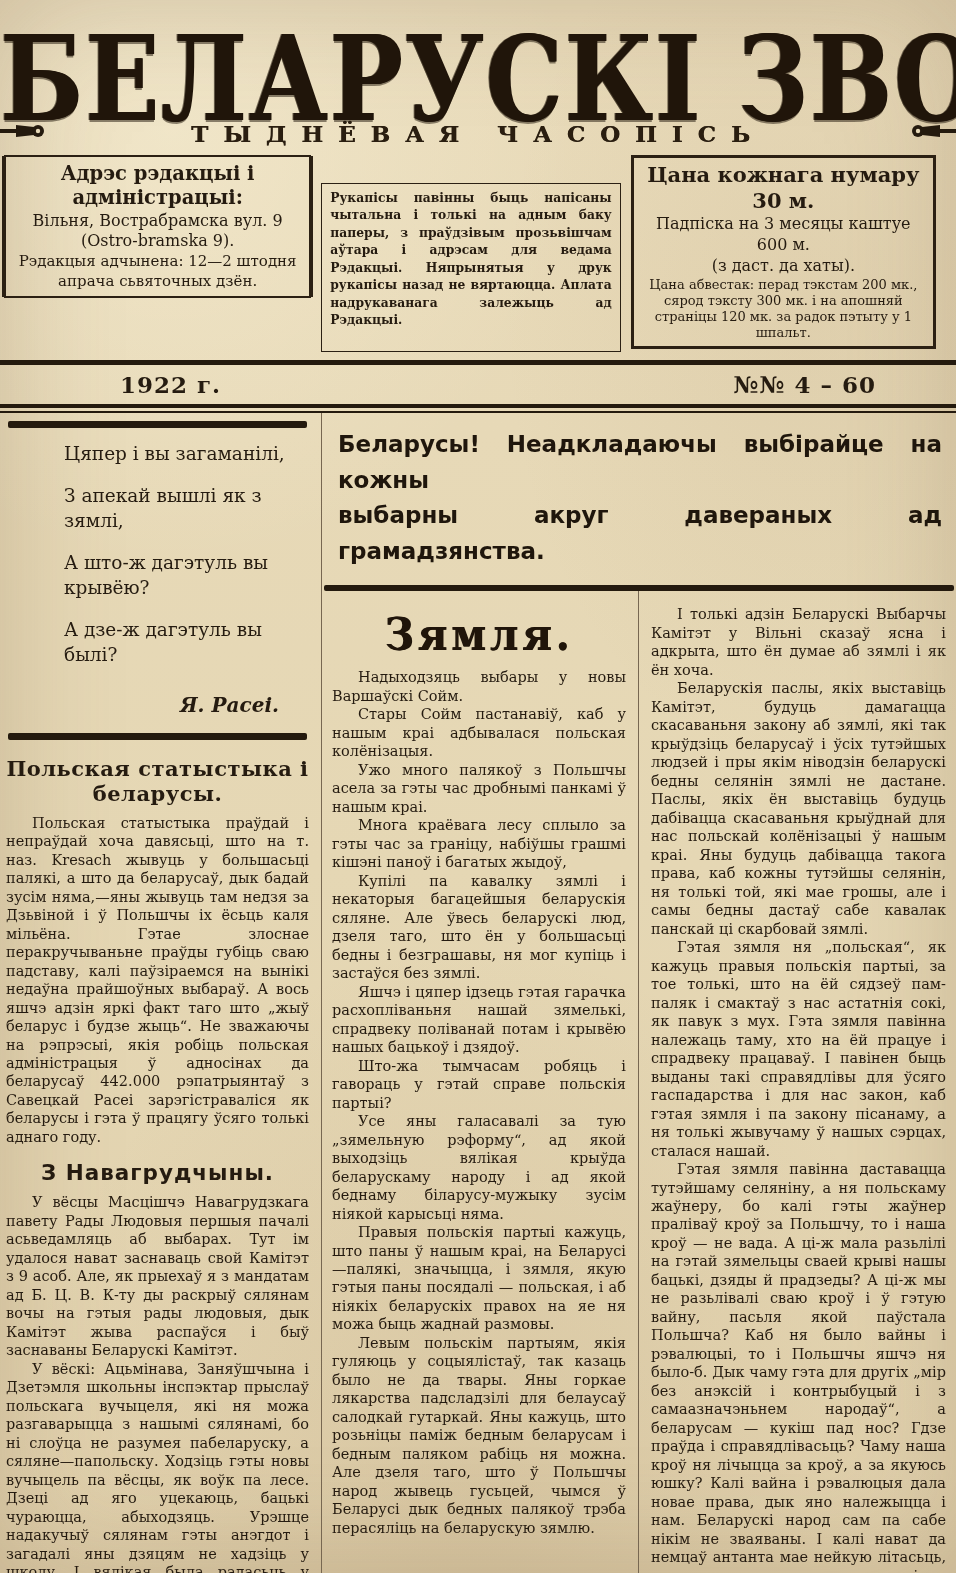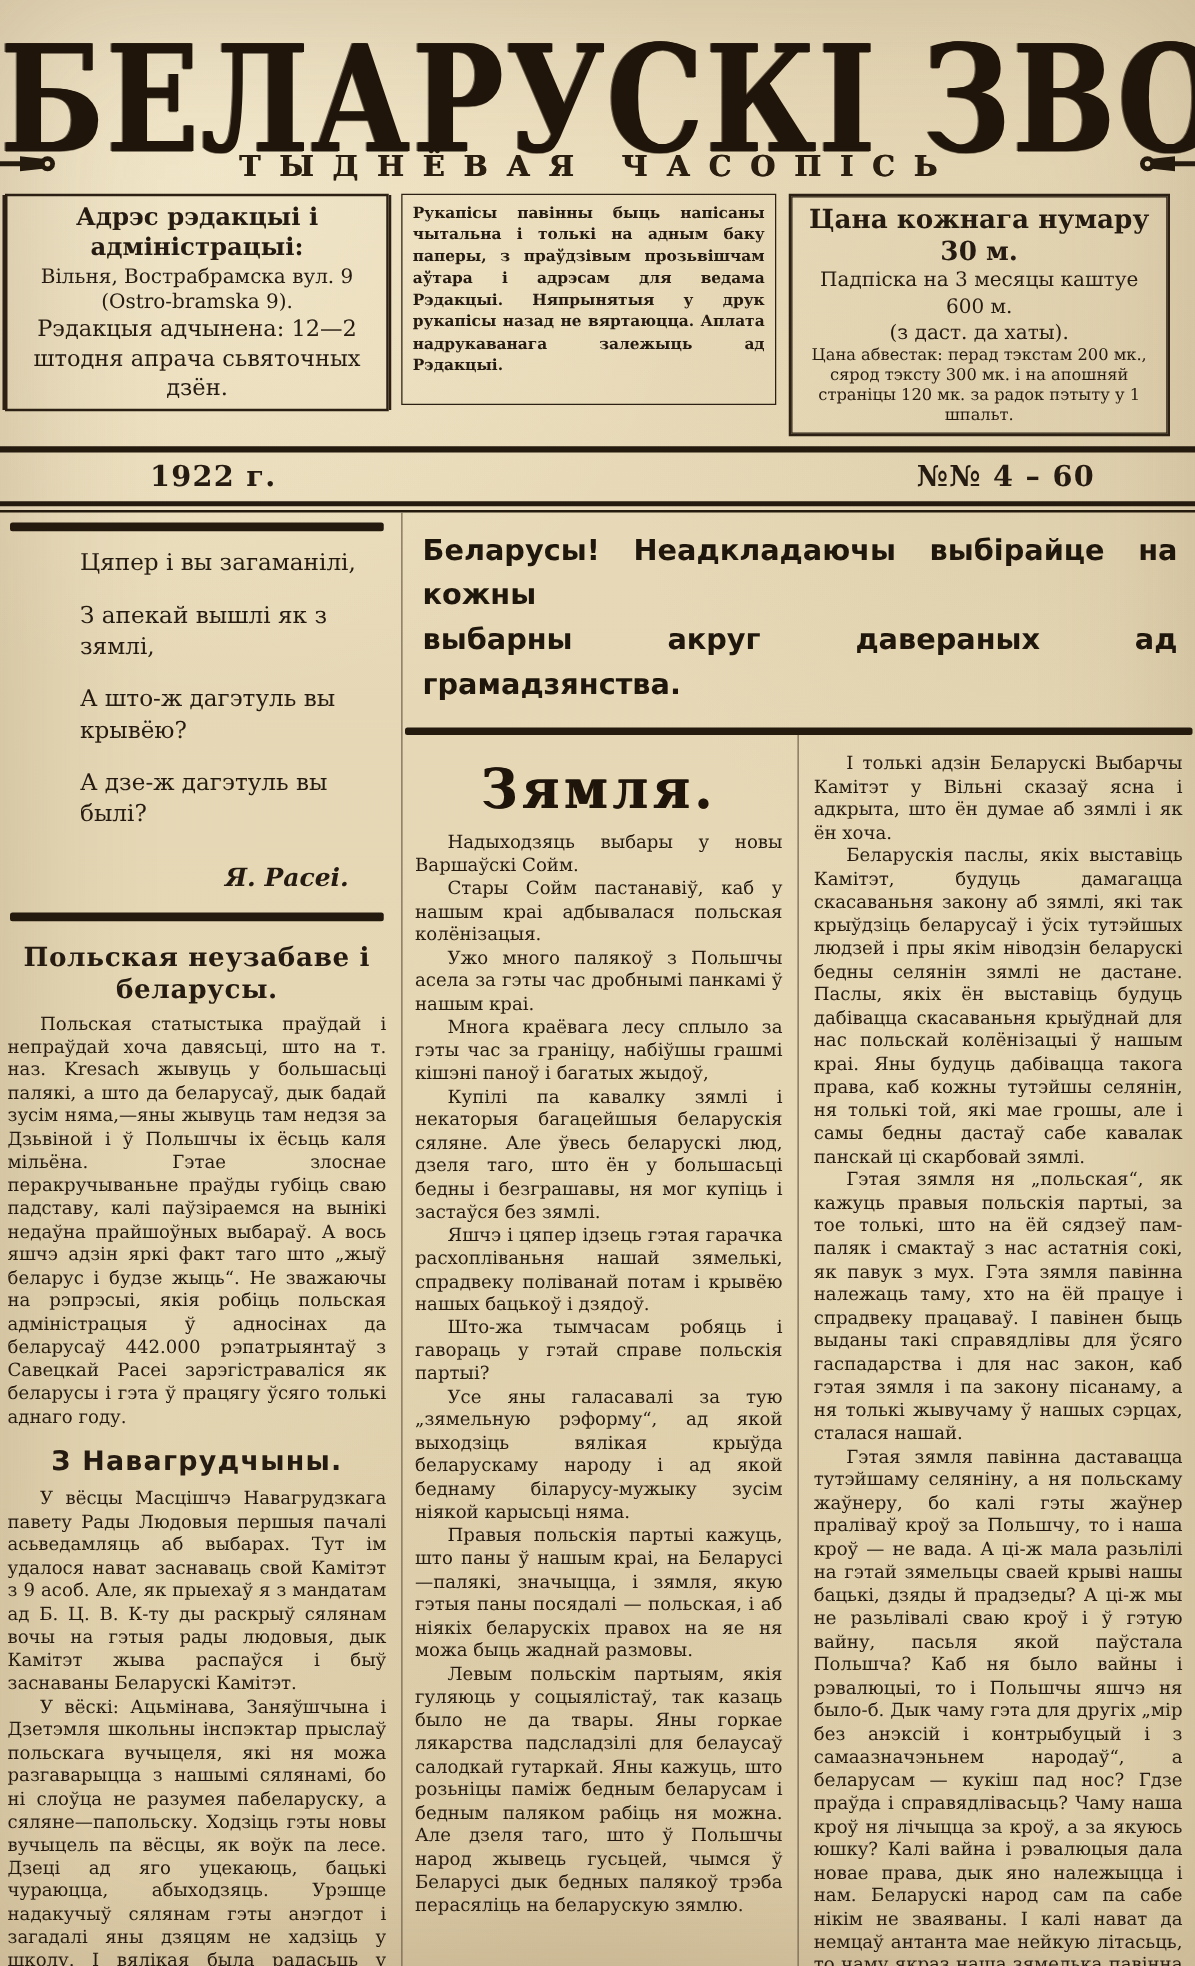"Рукапісы павінны быць напісаны чытальна" .box-manuscripts { margin-top: none -> 28px }
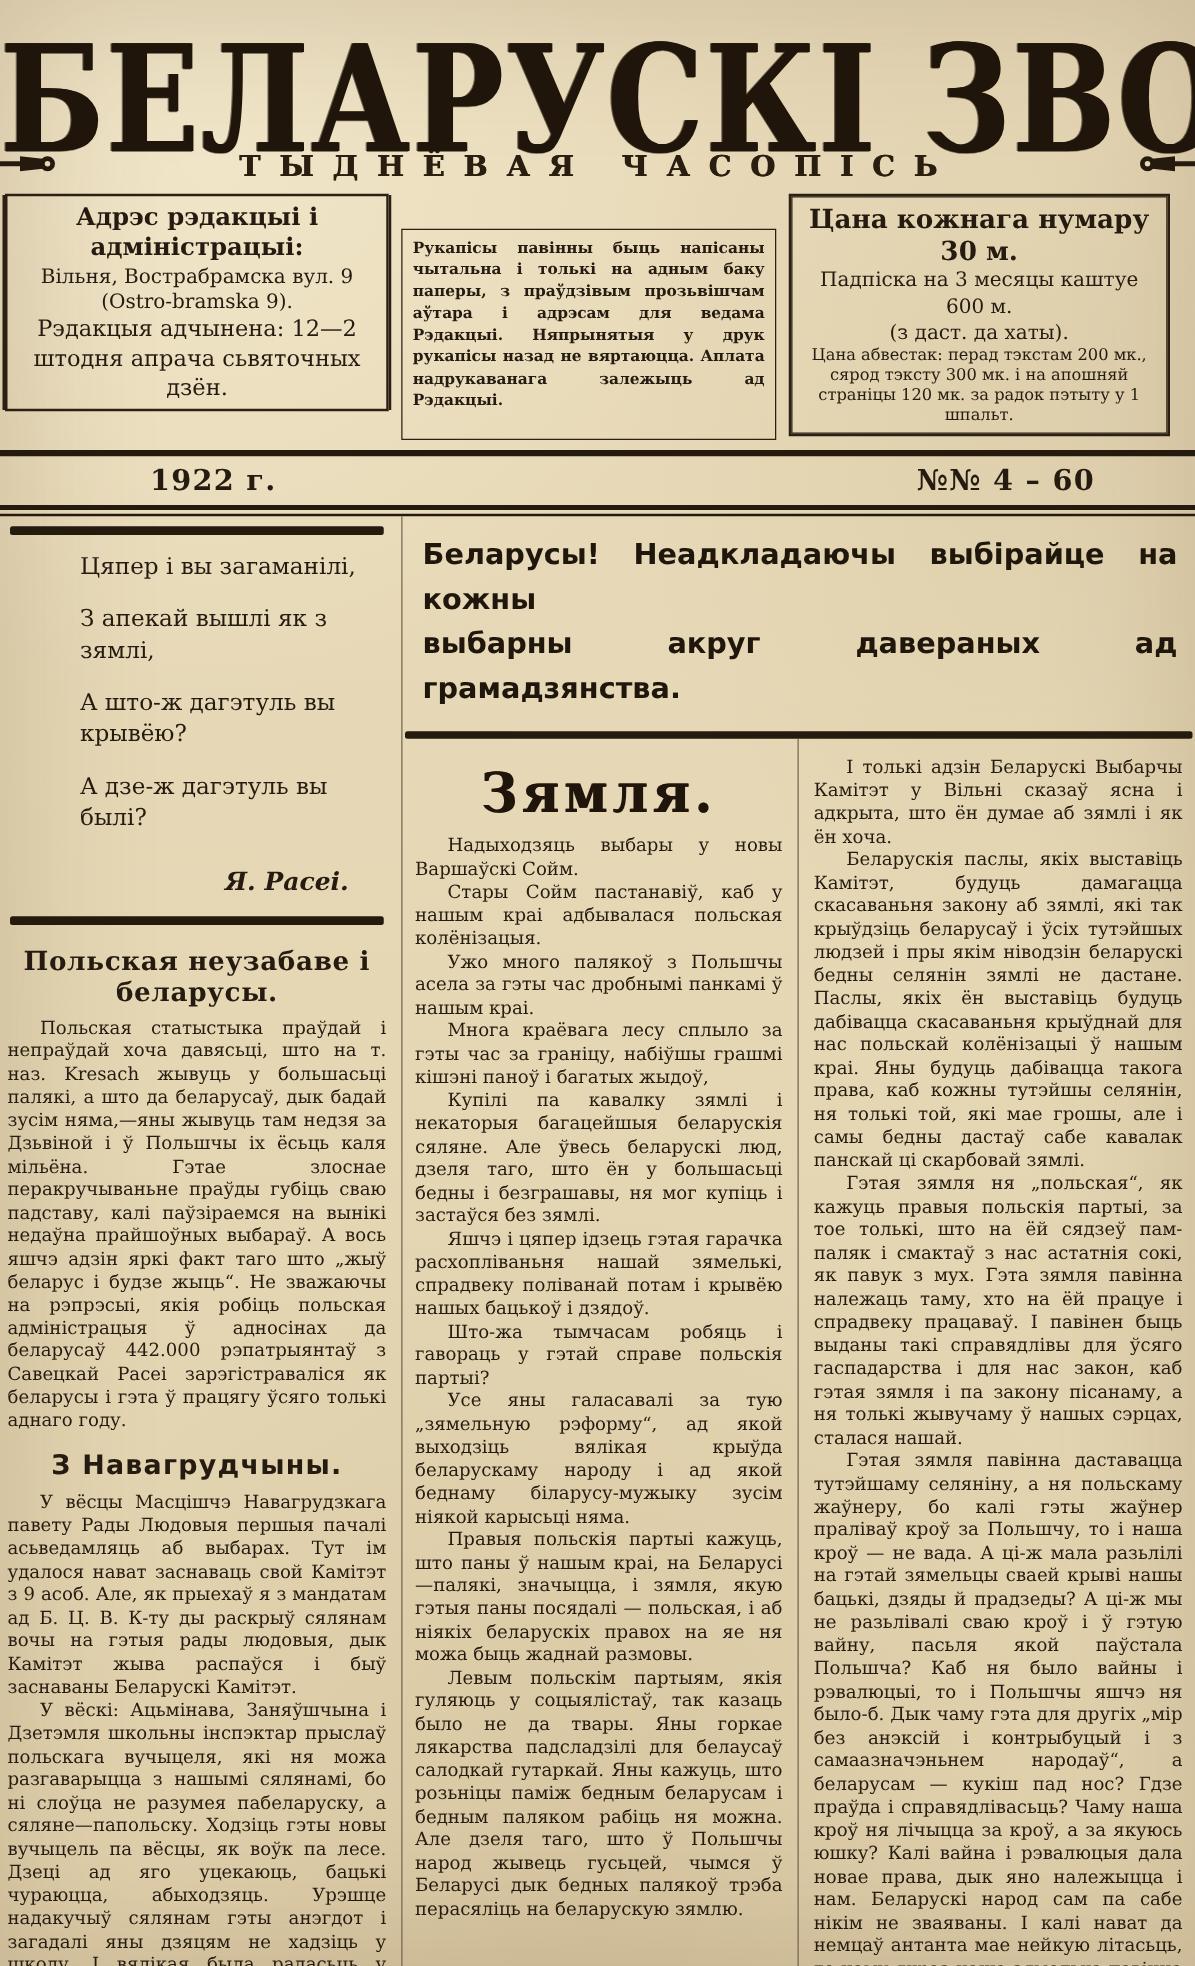"Рэдакцыя адчынена: 12—2 штодня апрача" div.box-line { font-size: 18px -> 15px }
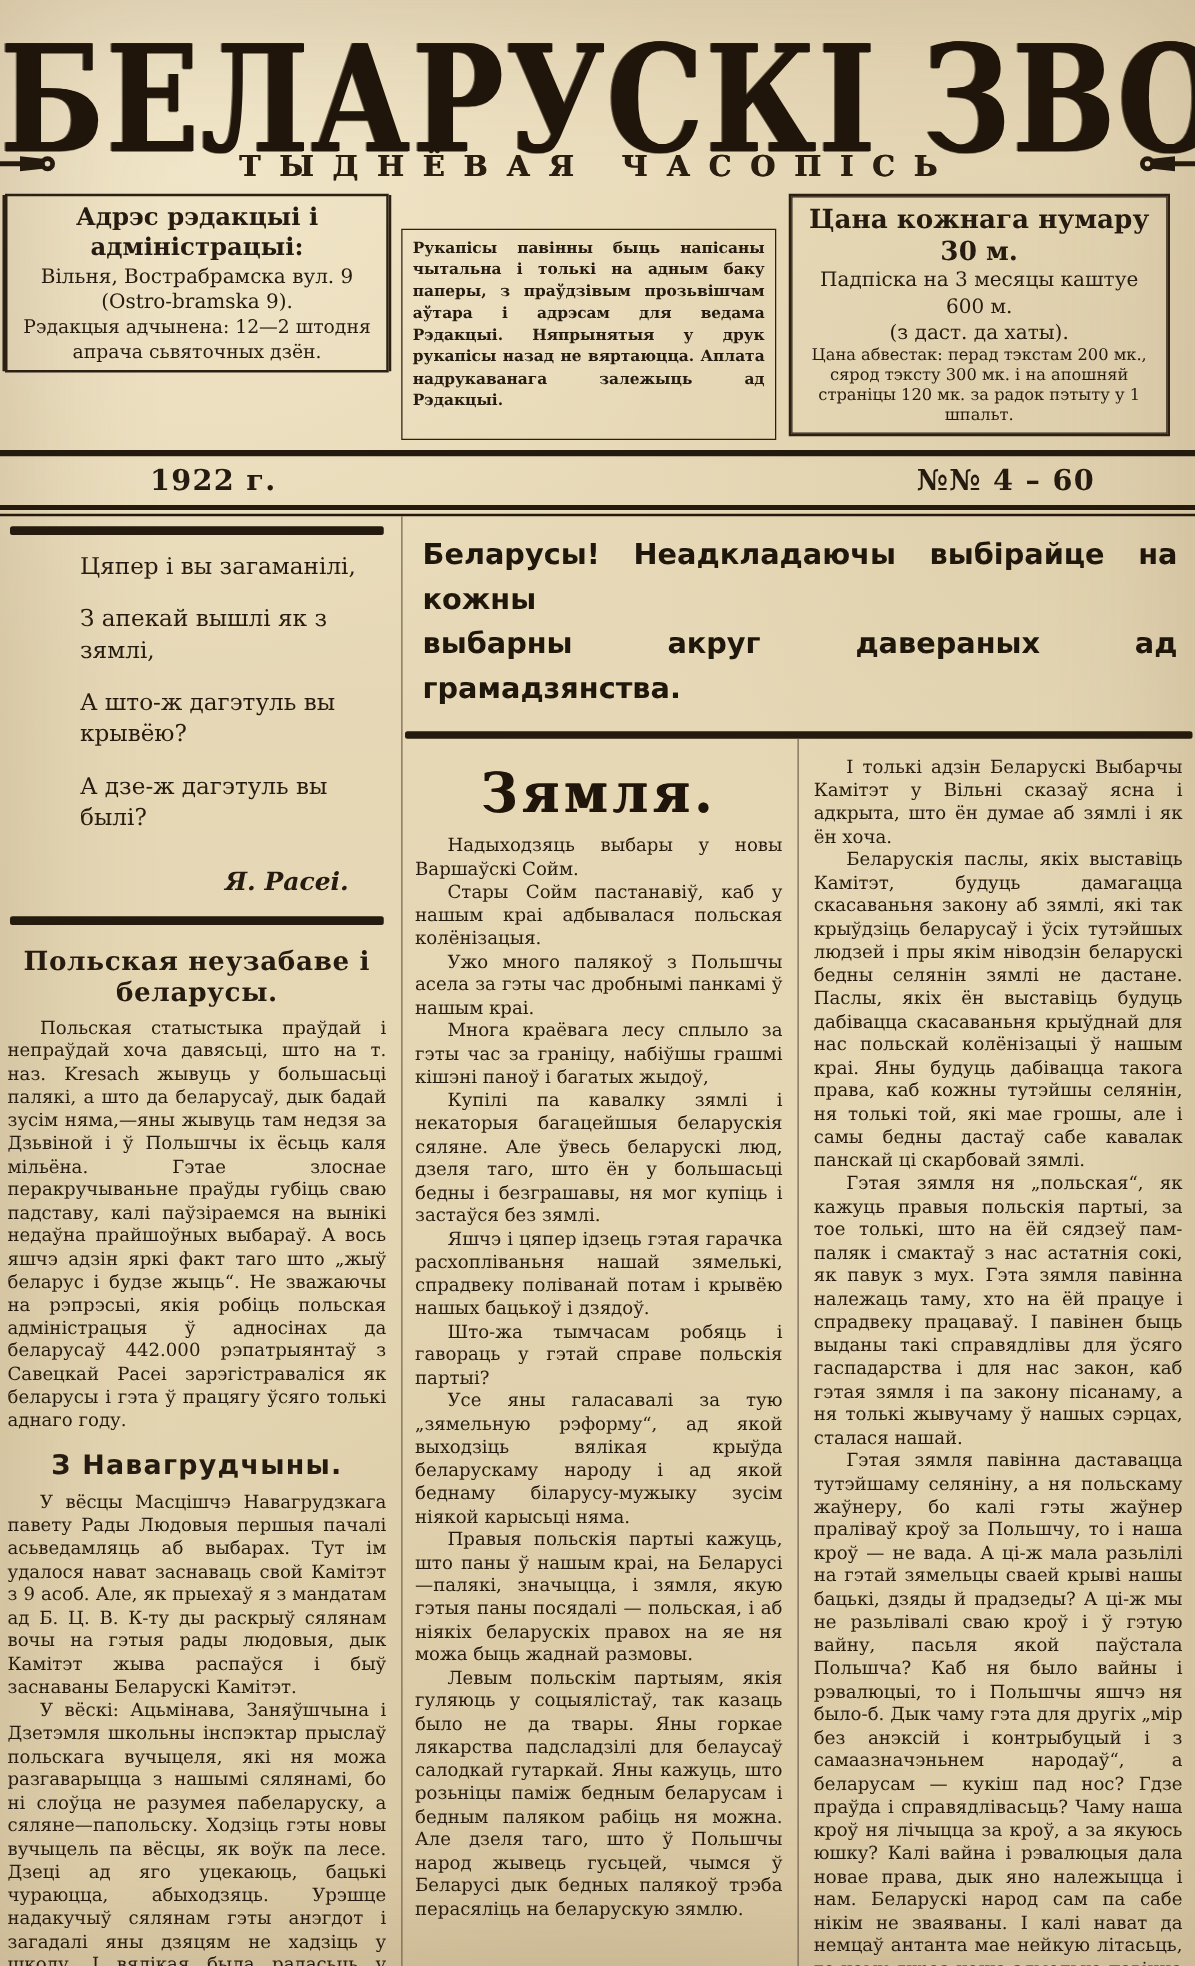"Польская неузабаве і беларусы." h2.article-title-serif { text: неузабаве -> статыстыка }
